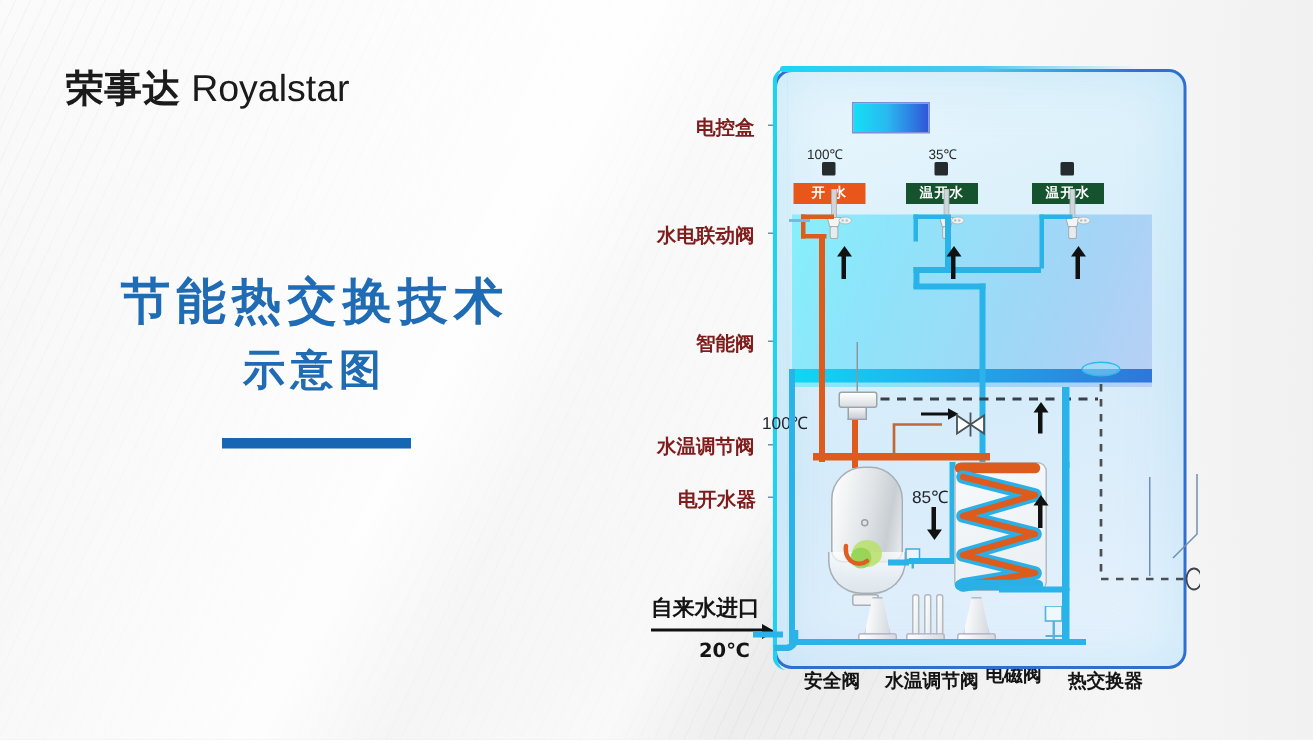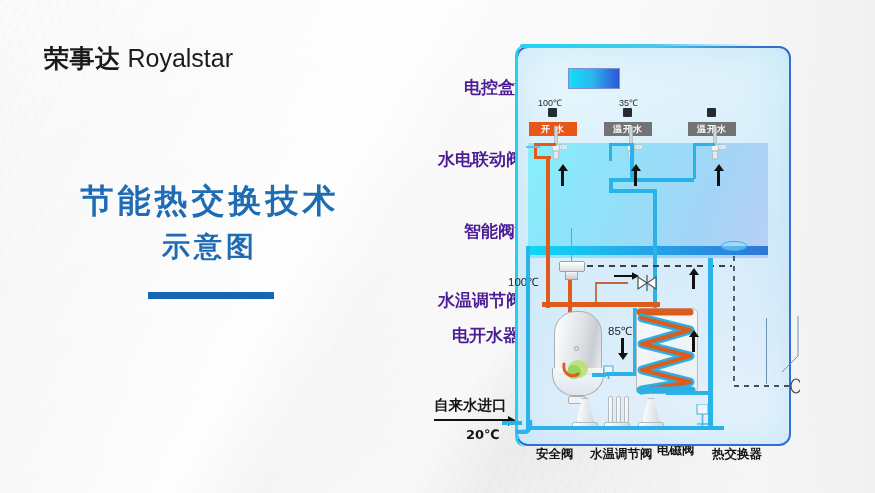"电控盒" .lbl { color: #4c1d95 -> #7f1d1d; font-size: 17px -> 13px }
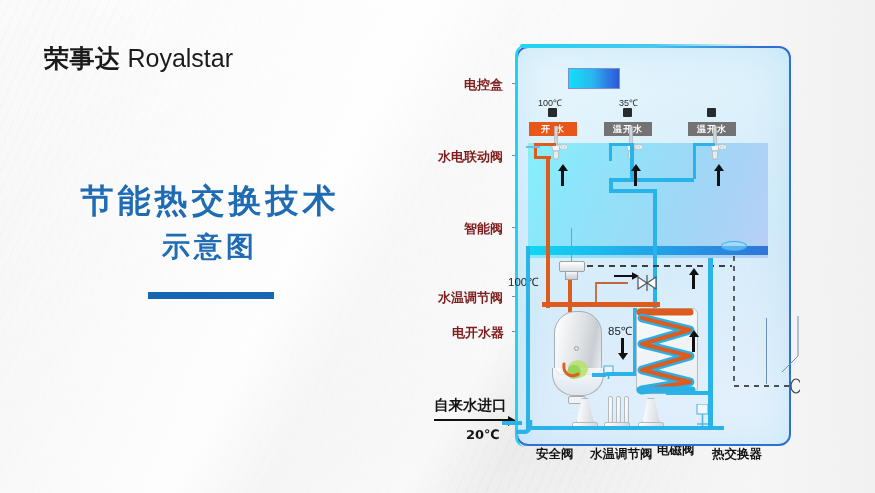"温开水" .tap-tag.warm { background: #737373 -> #14532d }
